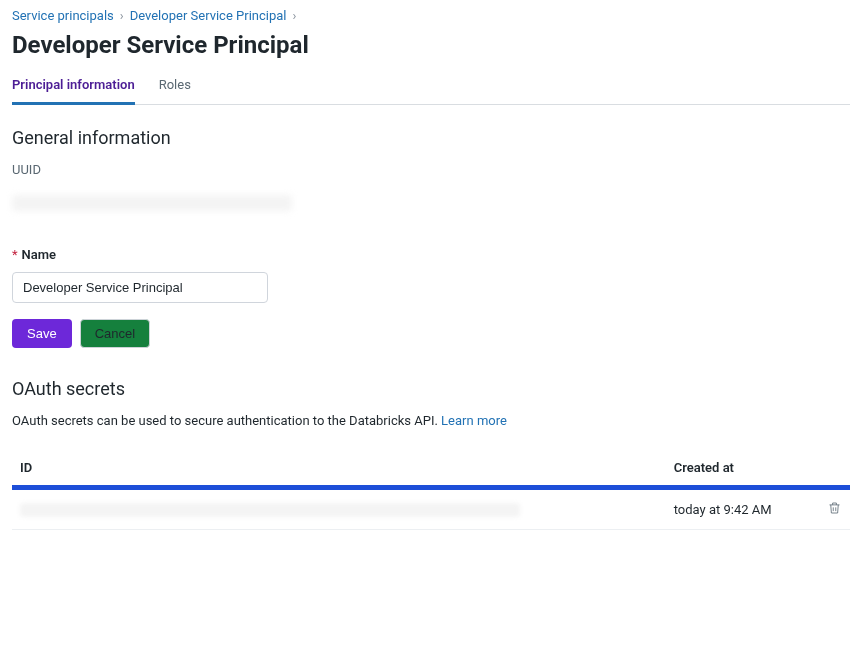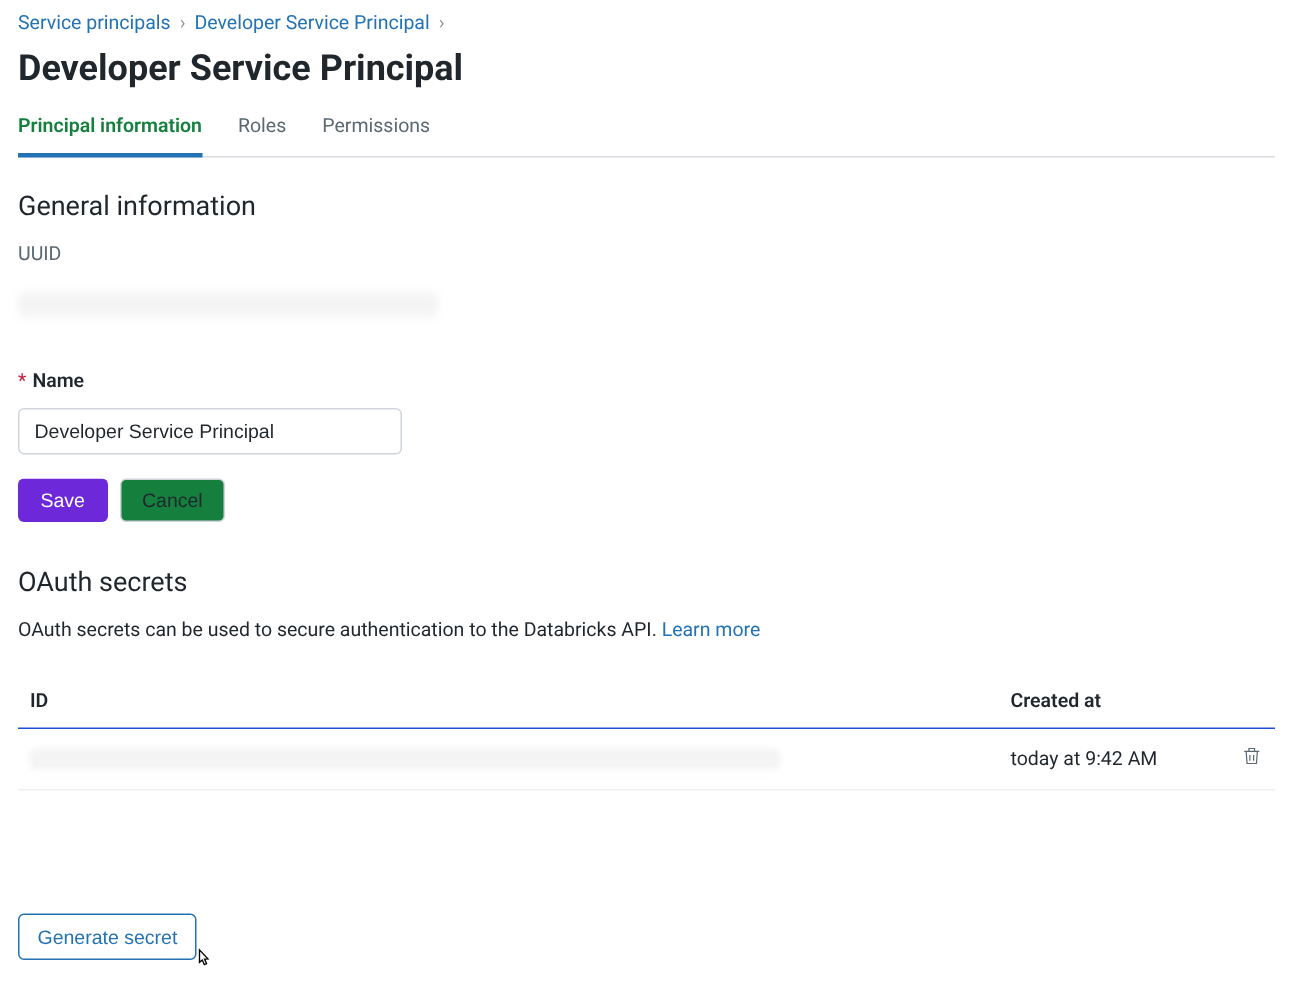"Principal information" .tab.active { color: #15803d -> #4c1d95 }
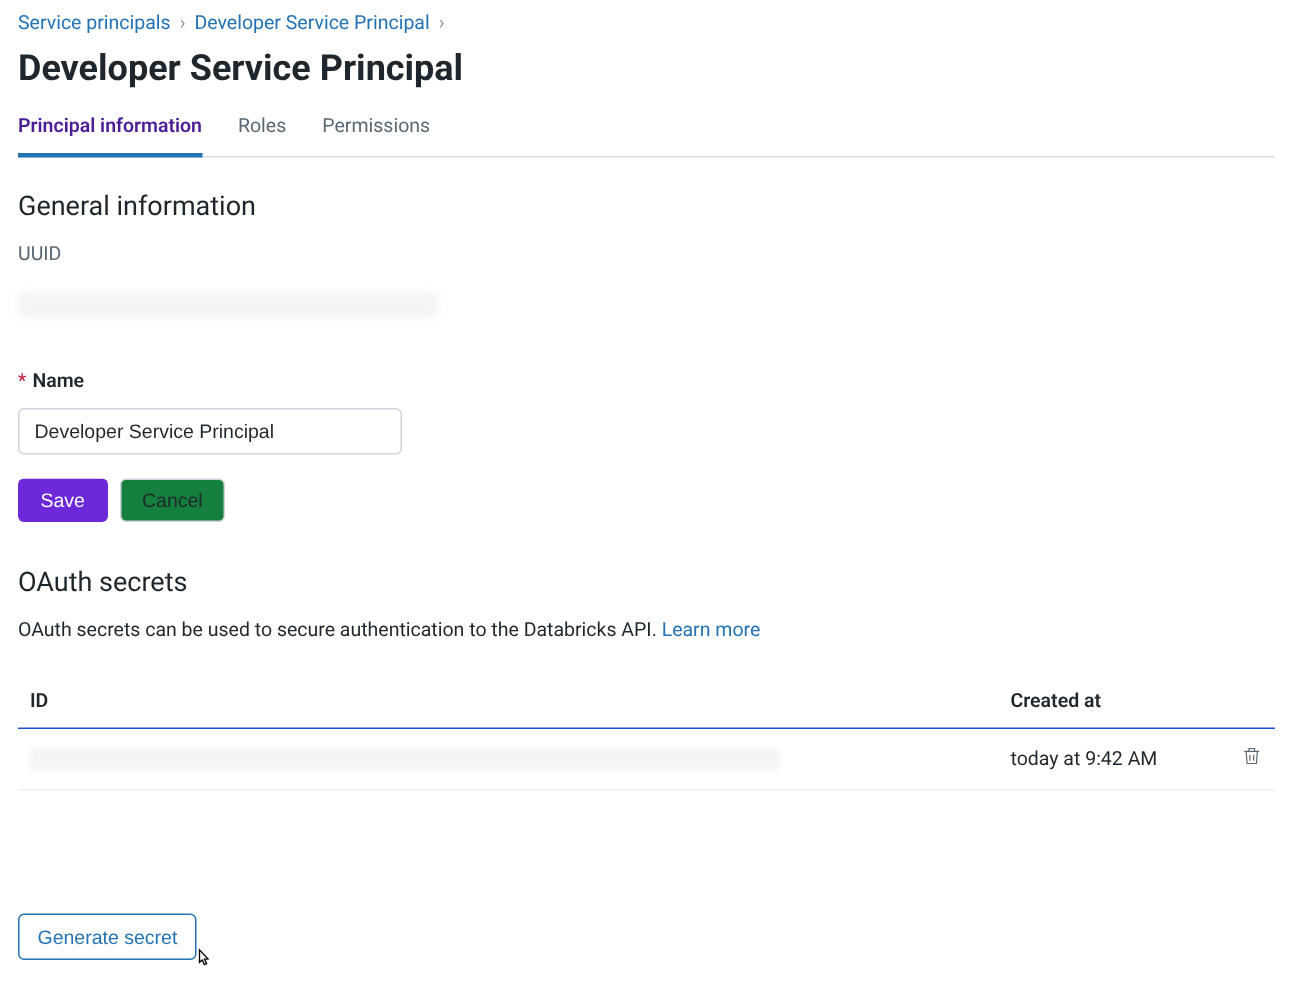"Permissions" div.tab { html: <div>Permissions</div> -> none }
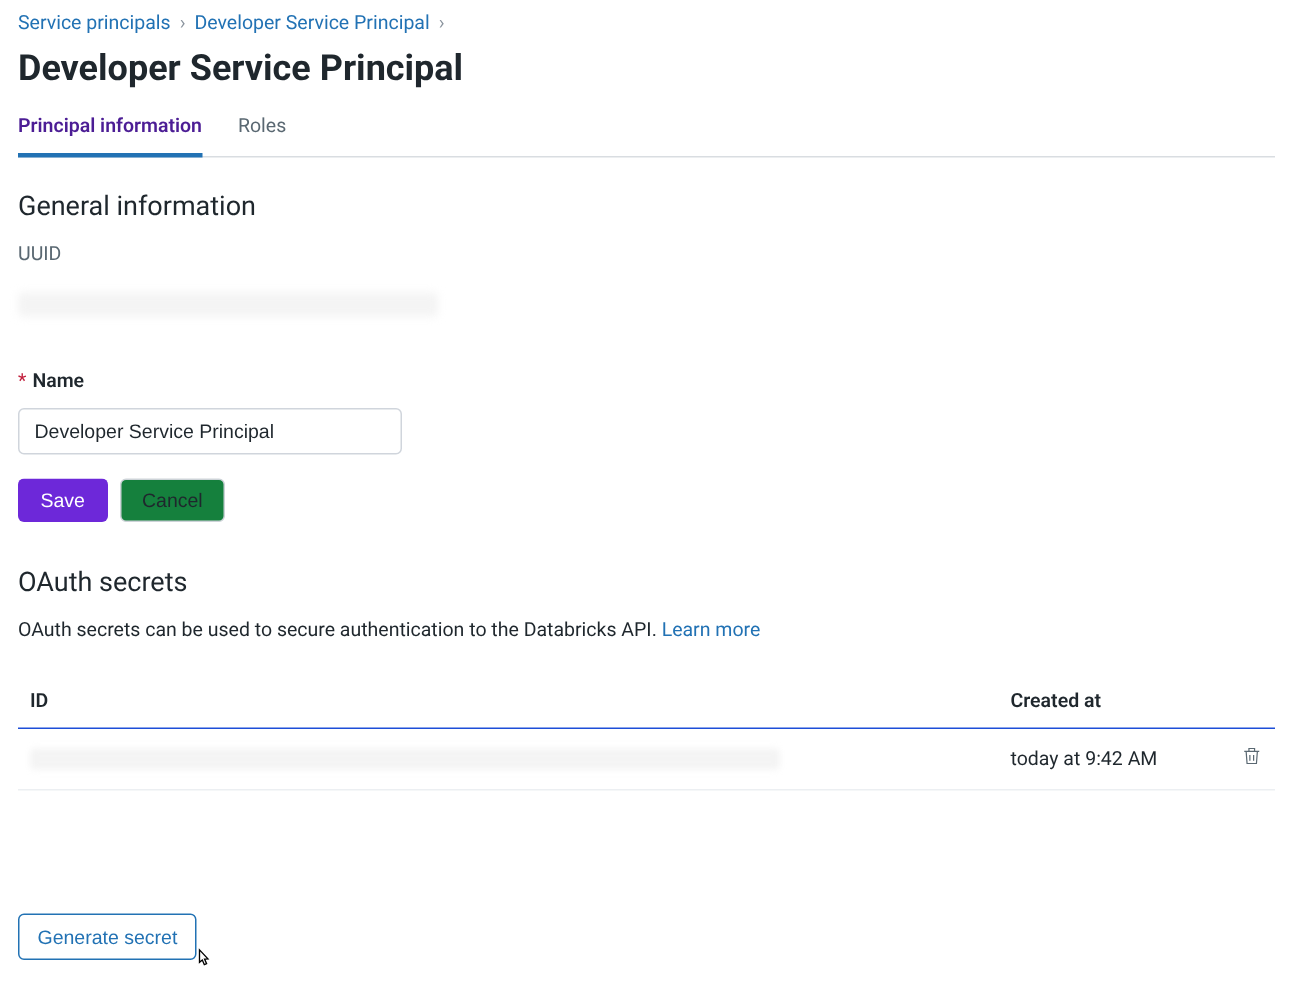"ID" .table th { border-bottom: 1px solid #1d4ed8 -> 5px solid #1d4ed8 }
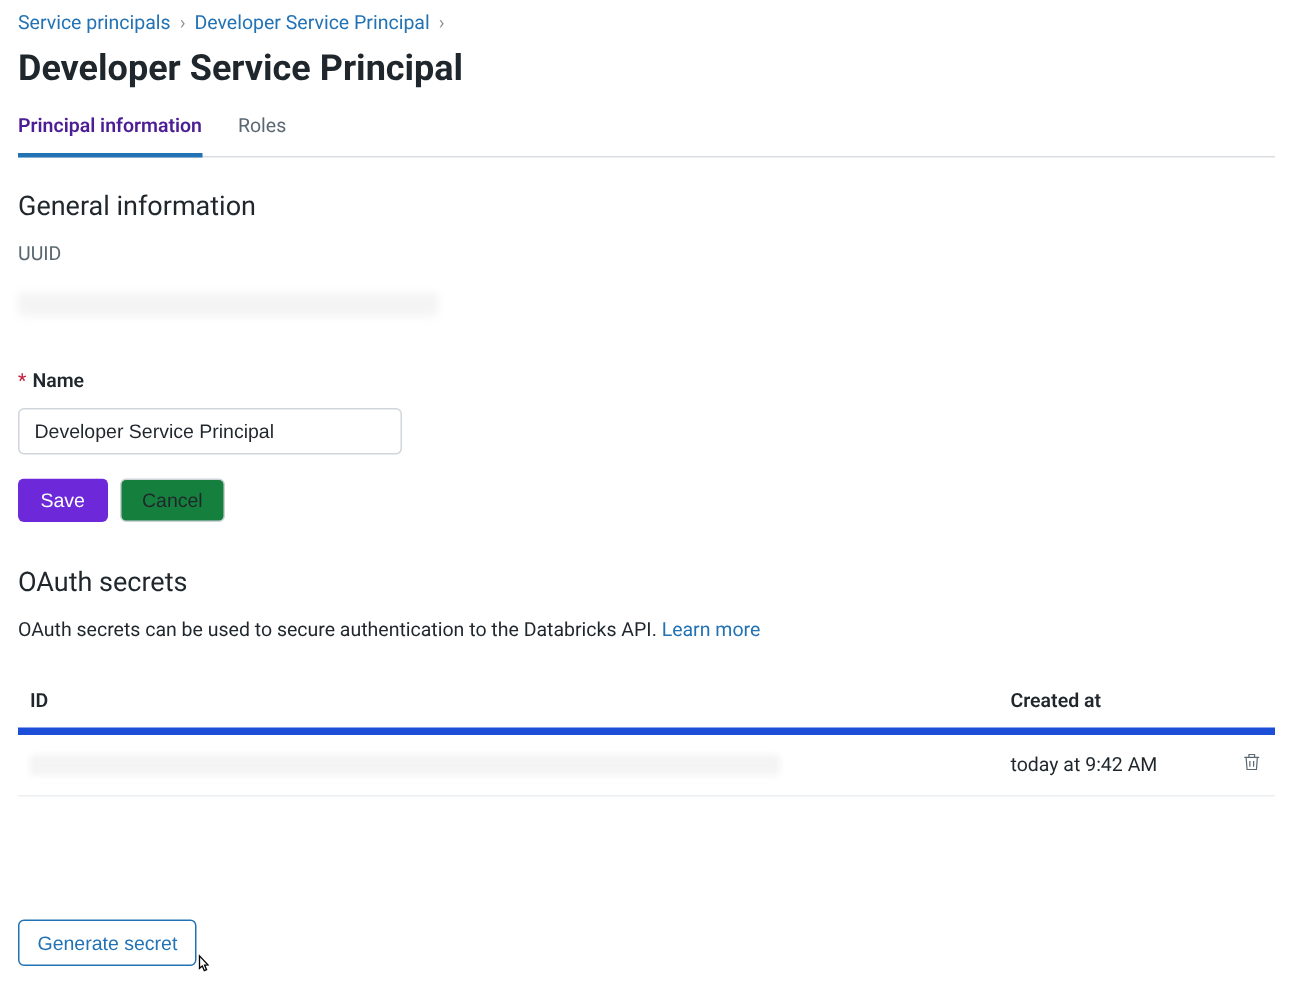"Generate secret" button.btn-generate { html: <button>Generate secret</button> -> none }
